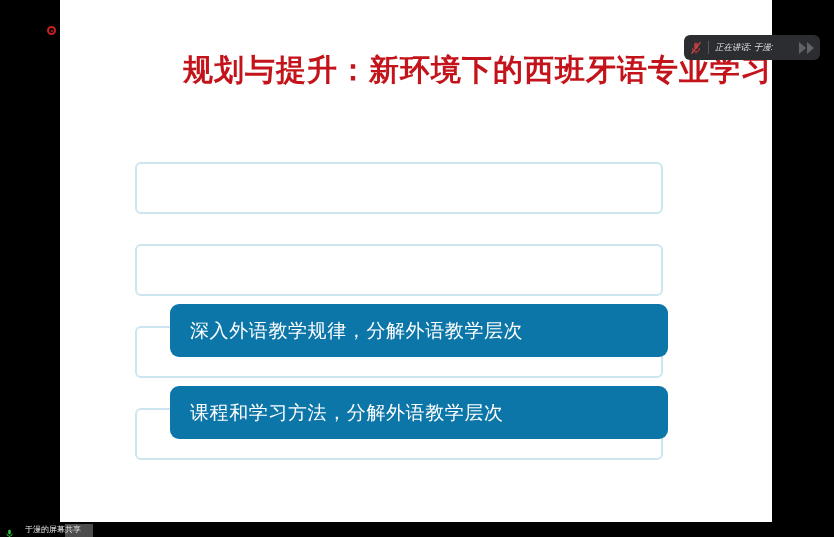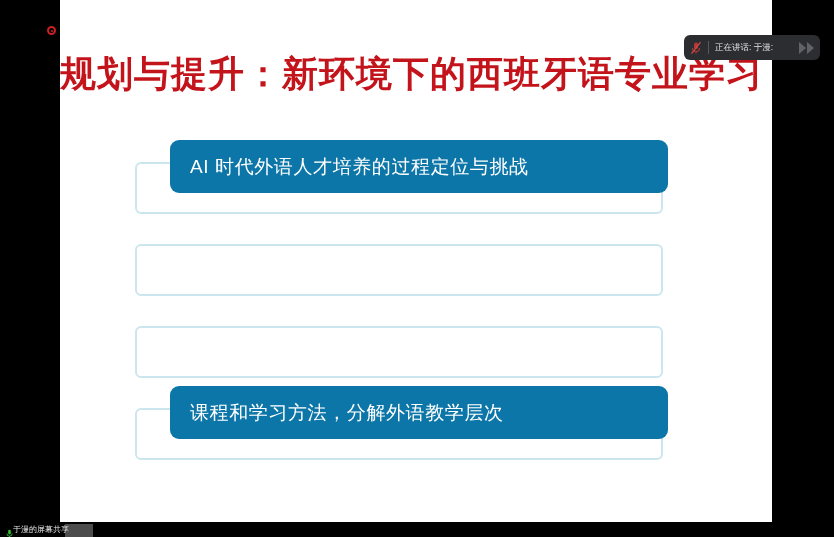"正在讲话: 于漫:" #speaker-text { font-style: none -> italic }
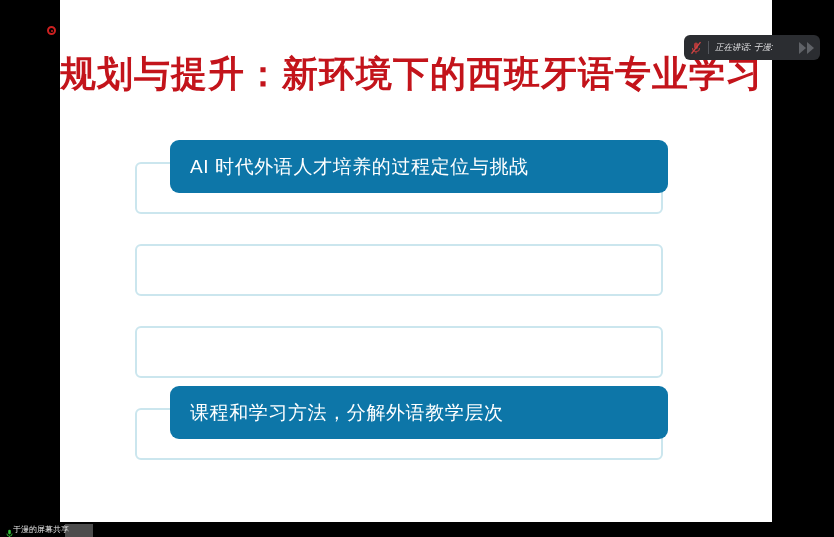"规划与提升：新环境下的西班牙语专业学习" #slide-title { font-size: 36px -> 30px; text-align: left -> right }
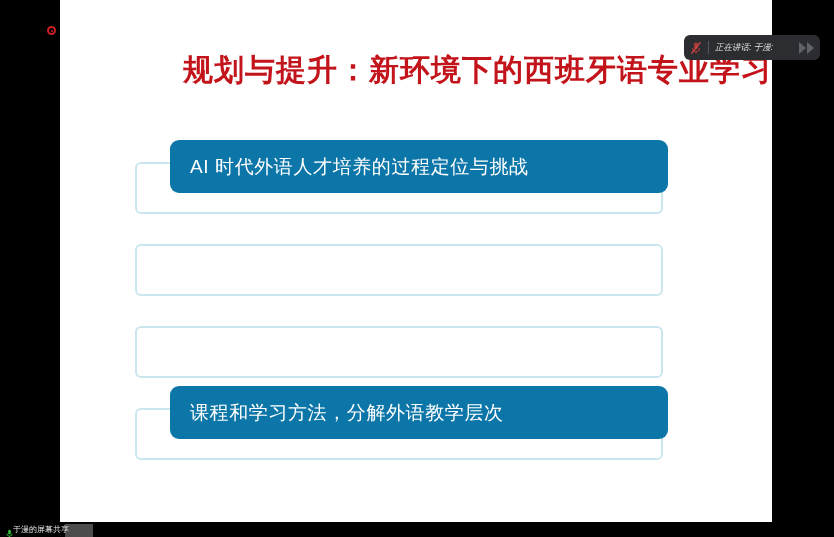"AI 时代外语人才培养的过程定位与挑战" div.bar-solid { html: <div> <span>AI 时代外语人才培养的过程定位与挑战</span> </div> -> none }
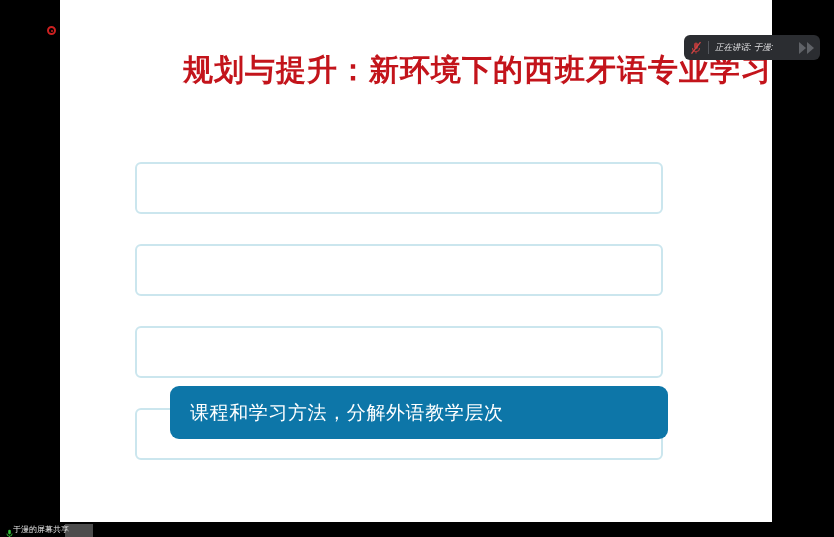"深入外语教学规律，分解外语教学层次" div.bar-solid { html: none -> <div> <span>深入外语教学规律，分解外语教学层次</span> </div> }
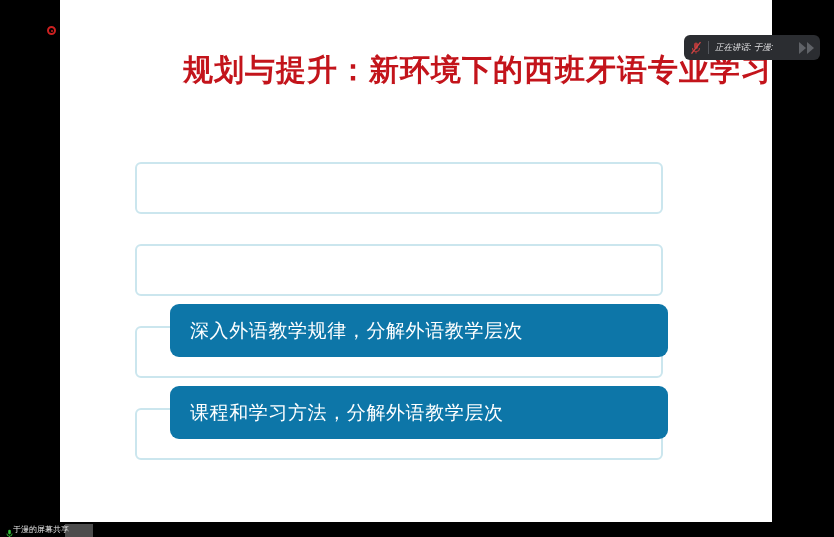"于漫的屏幕共享" #screenshare-status { gap: 0 -> 12px }
